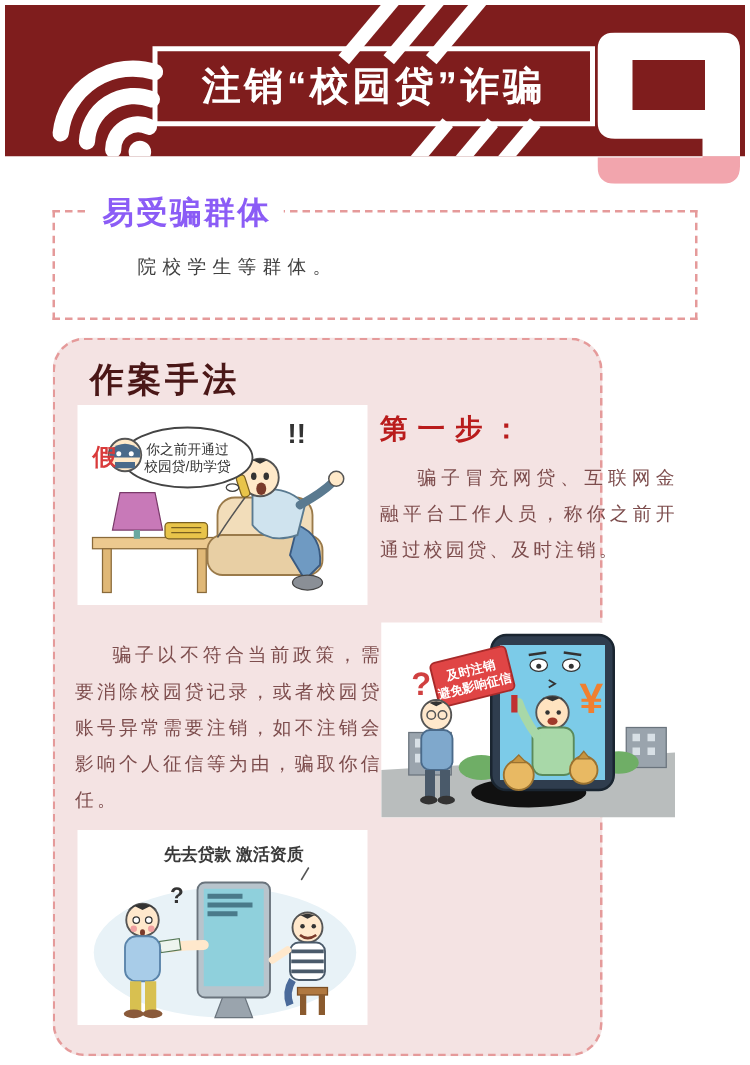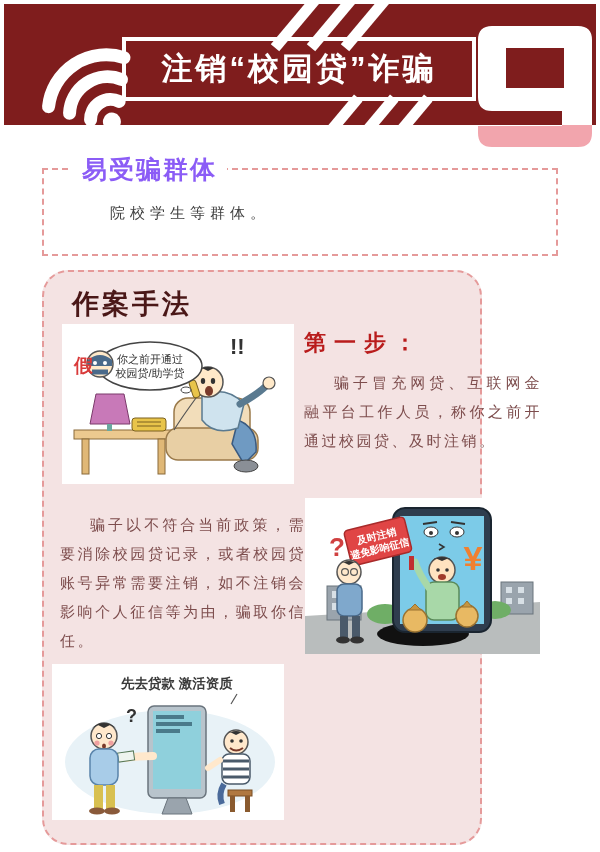"先去贷款 激活资质" .panel3 { left: 8px -> 18px }
